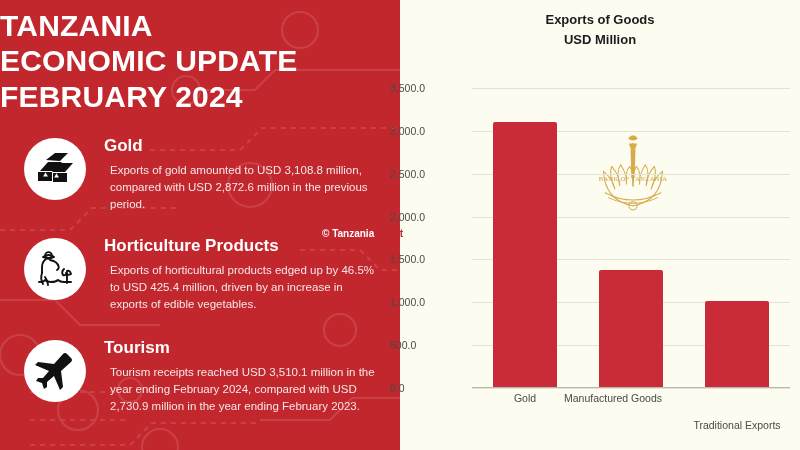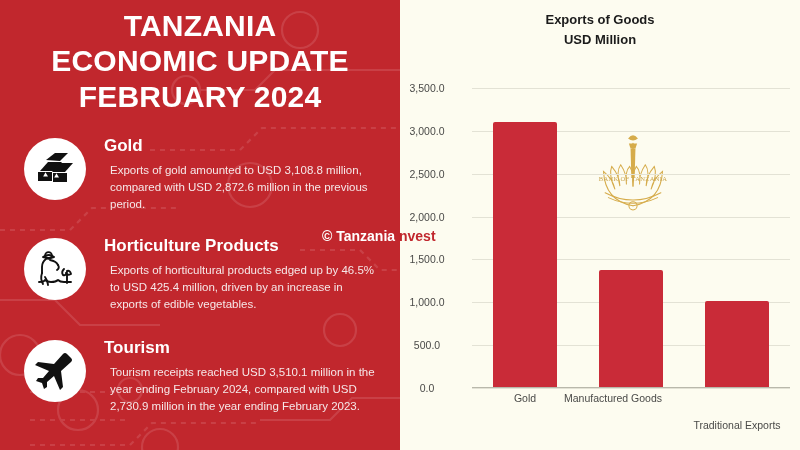"TANZANIA" #headline { text-align: center -> none }
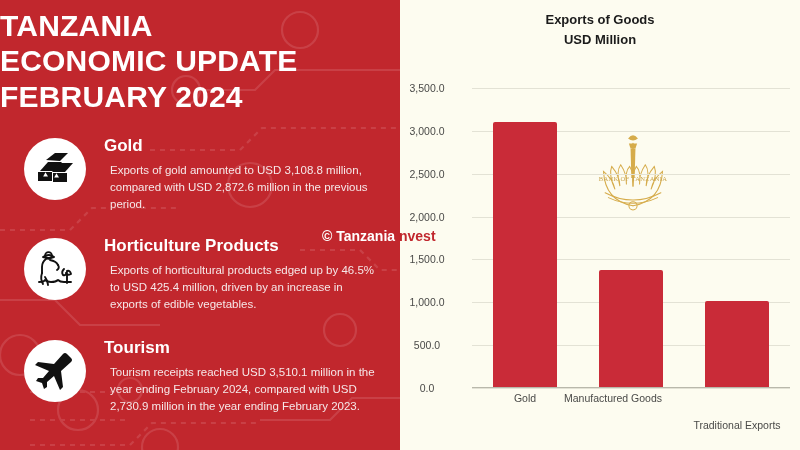"3,500.0" .ytick { text-align: center -> left }
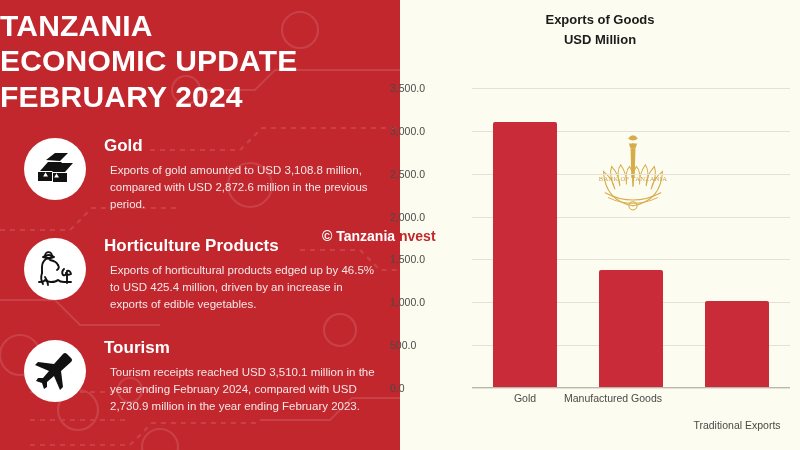"© TanzaniaInvest" #watermark { font-size: 14px -> 10px }
